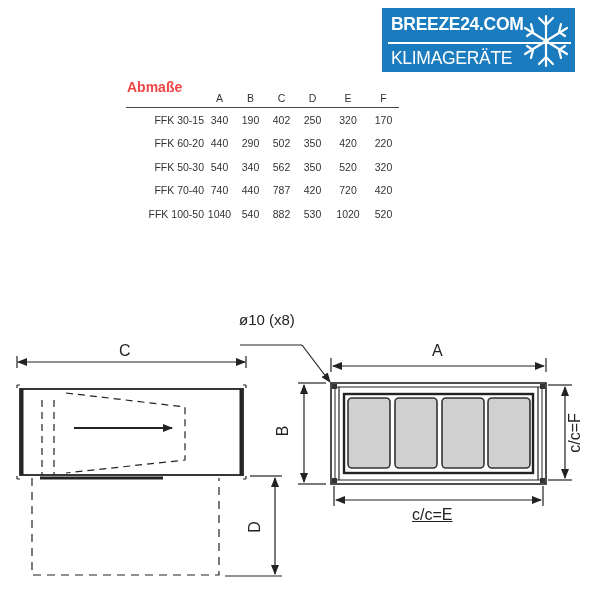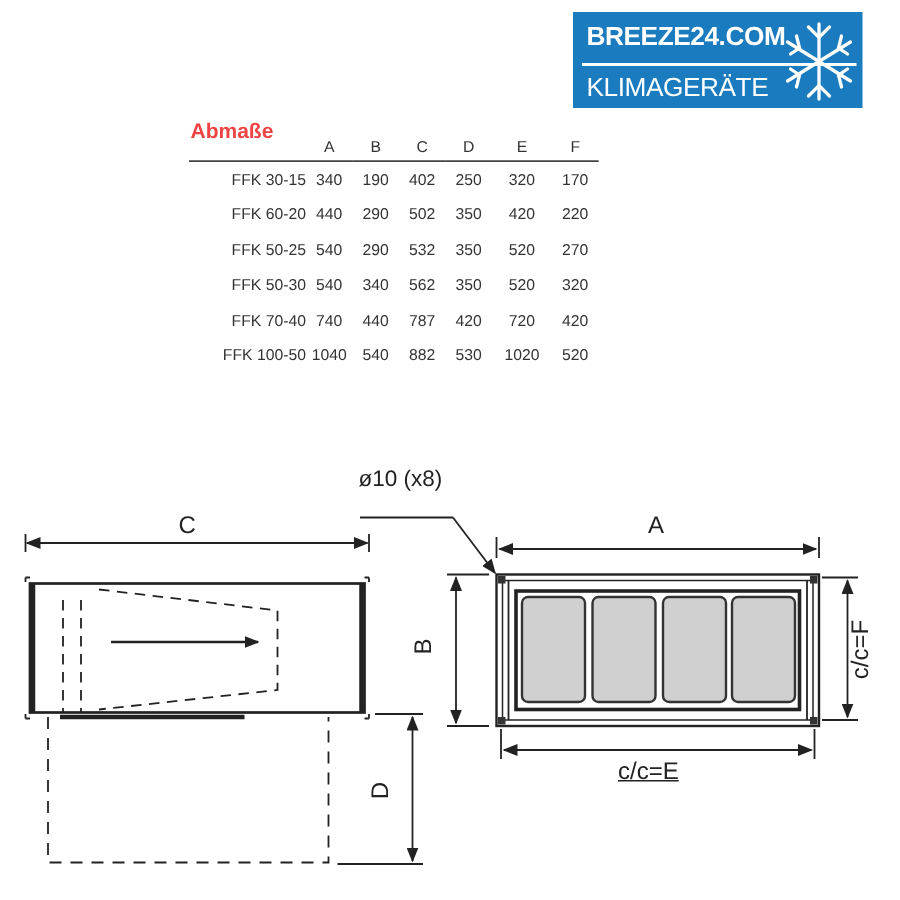"FFK 50-25" tr { html: <tr> <td>FFK 50-25</td> <td>540</td> <td>290</td> <td>532</td> <td>350</td> <td>520</td> <td>270</td> </tr> -> none }
